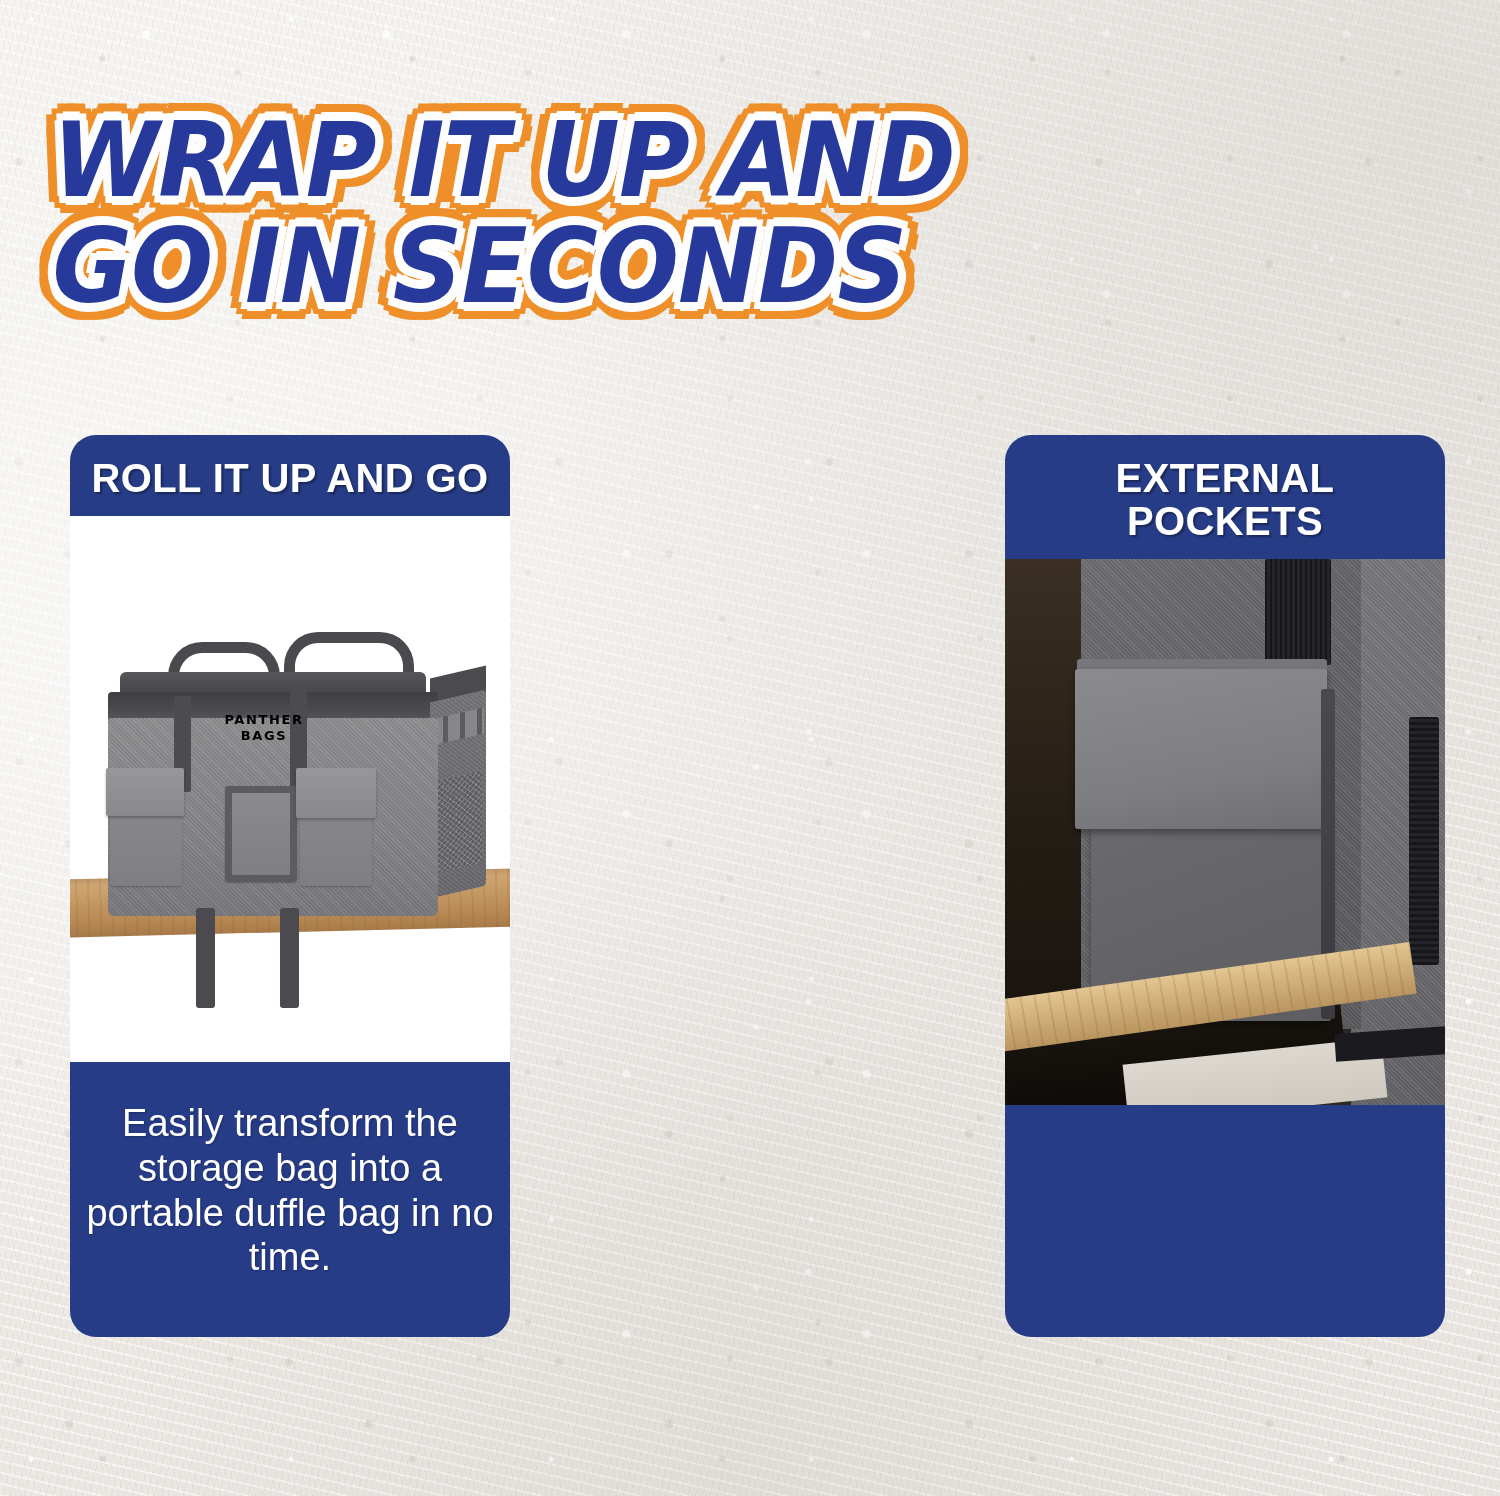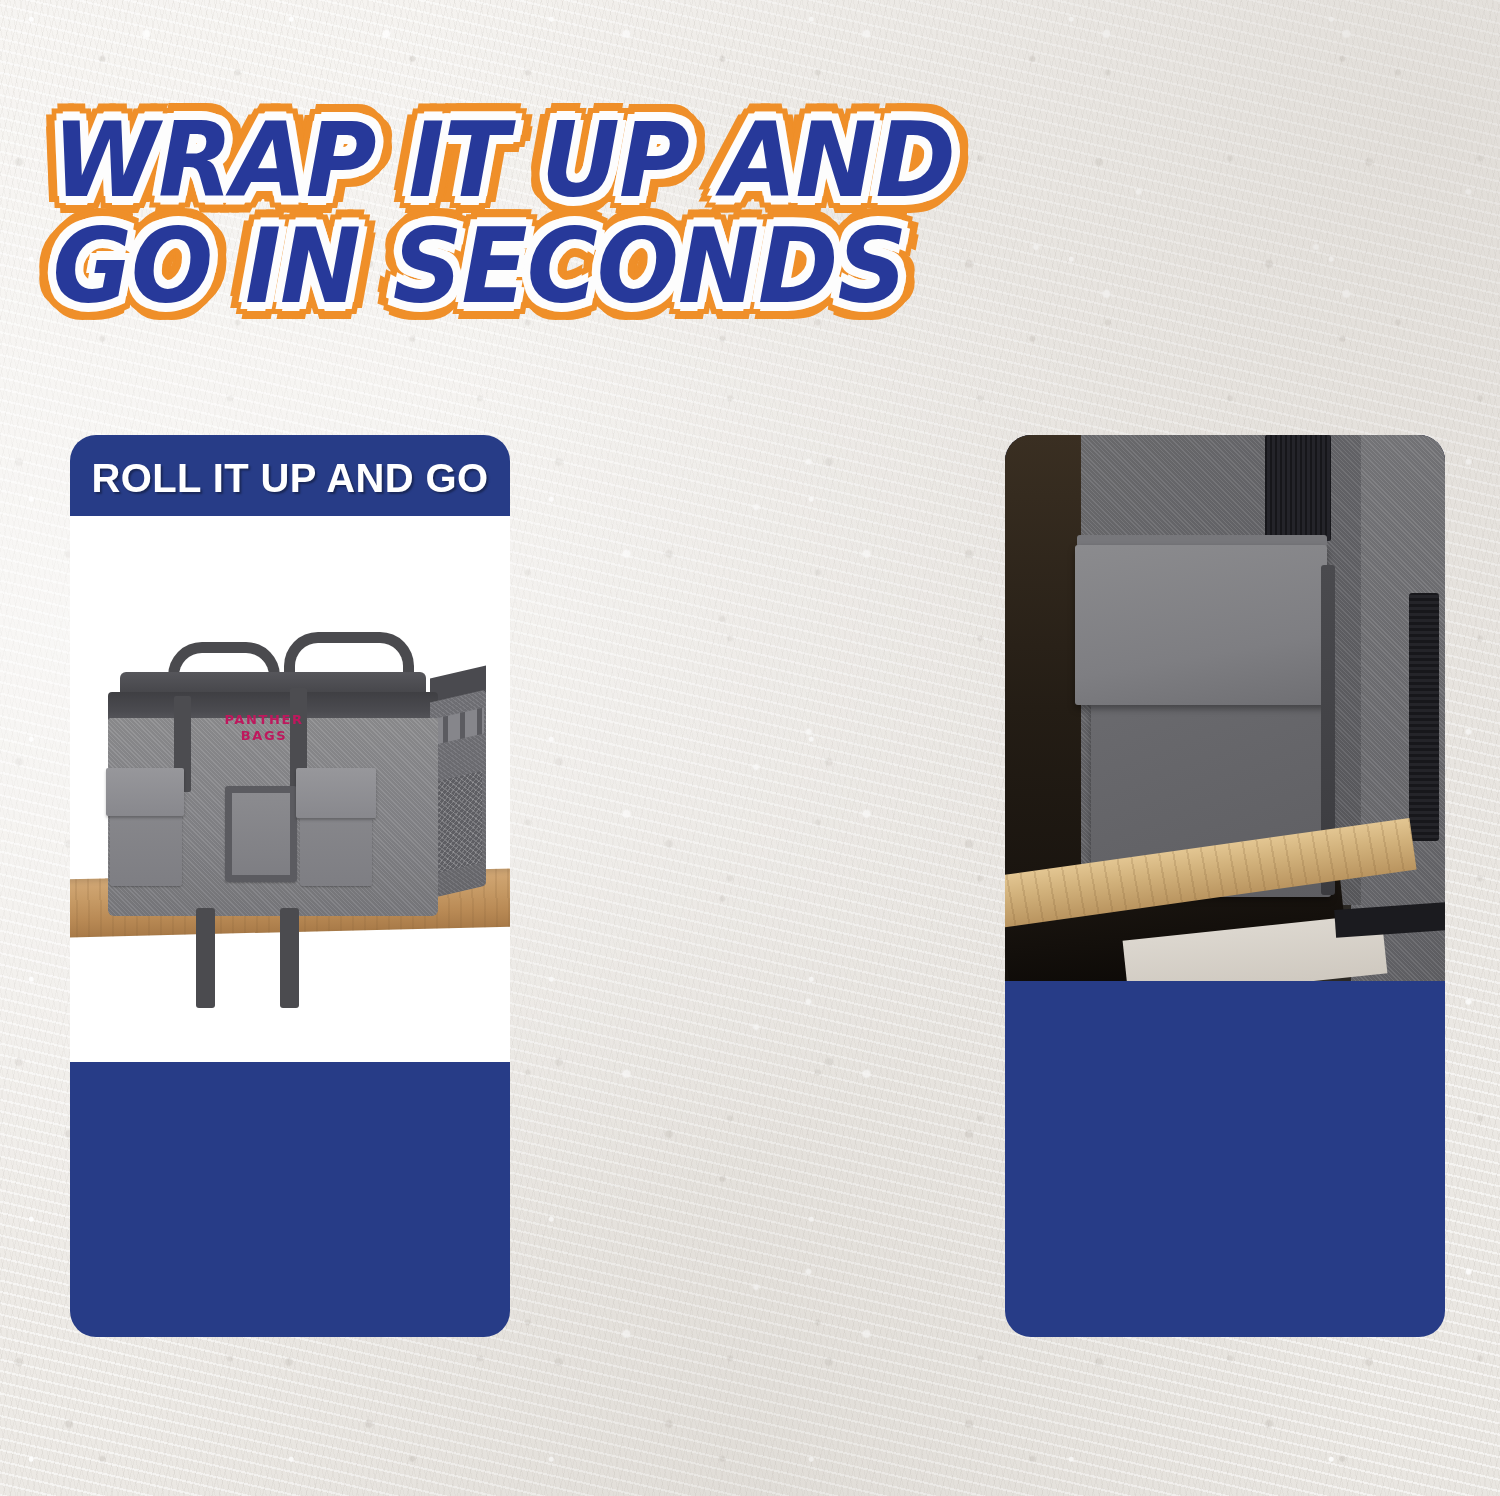"EXTERNAL POCKETS" div.card-header { html: none -> <div>EXTERNAL POCKETS</div> }
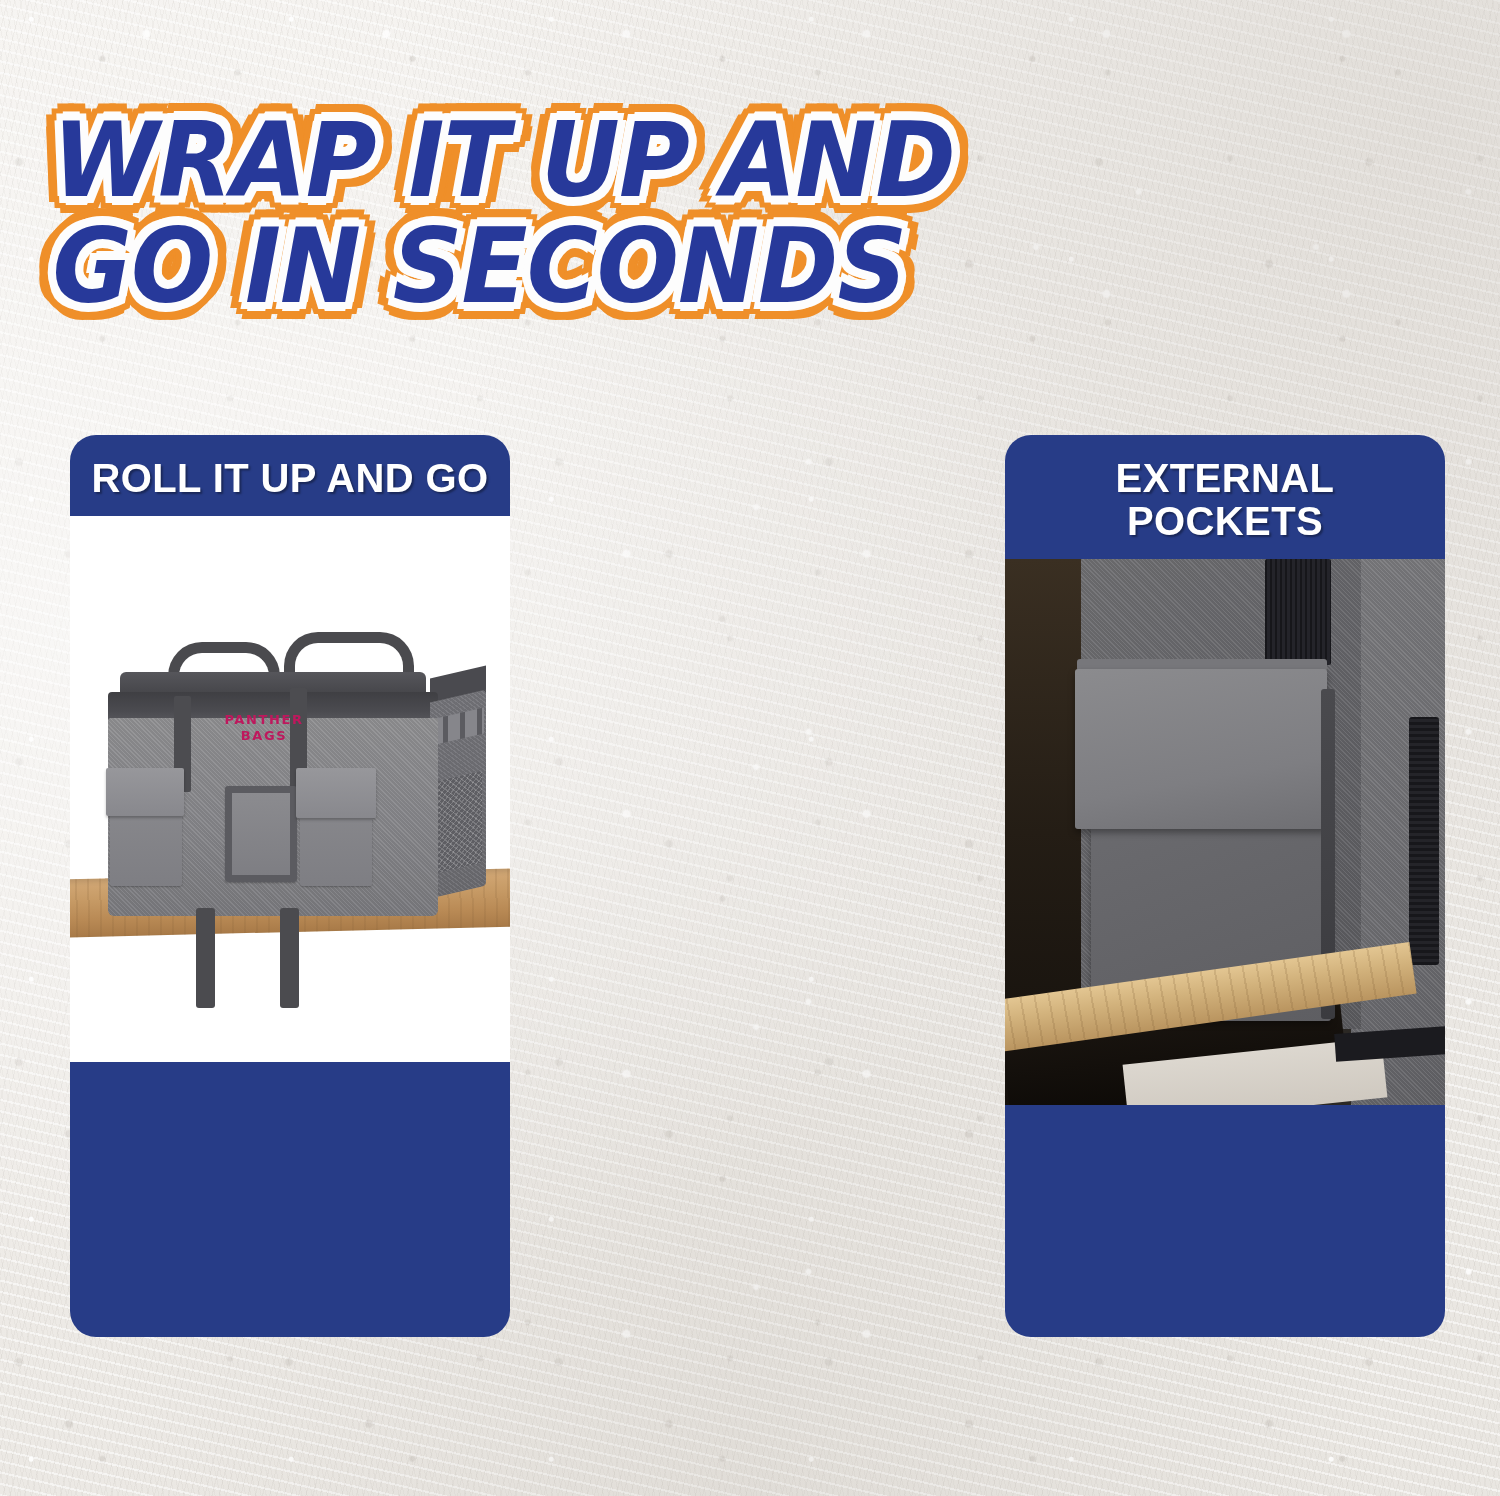"PANTHER" .p1-logo { color: #be185d -> #000000 }
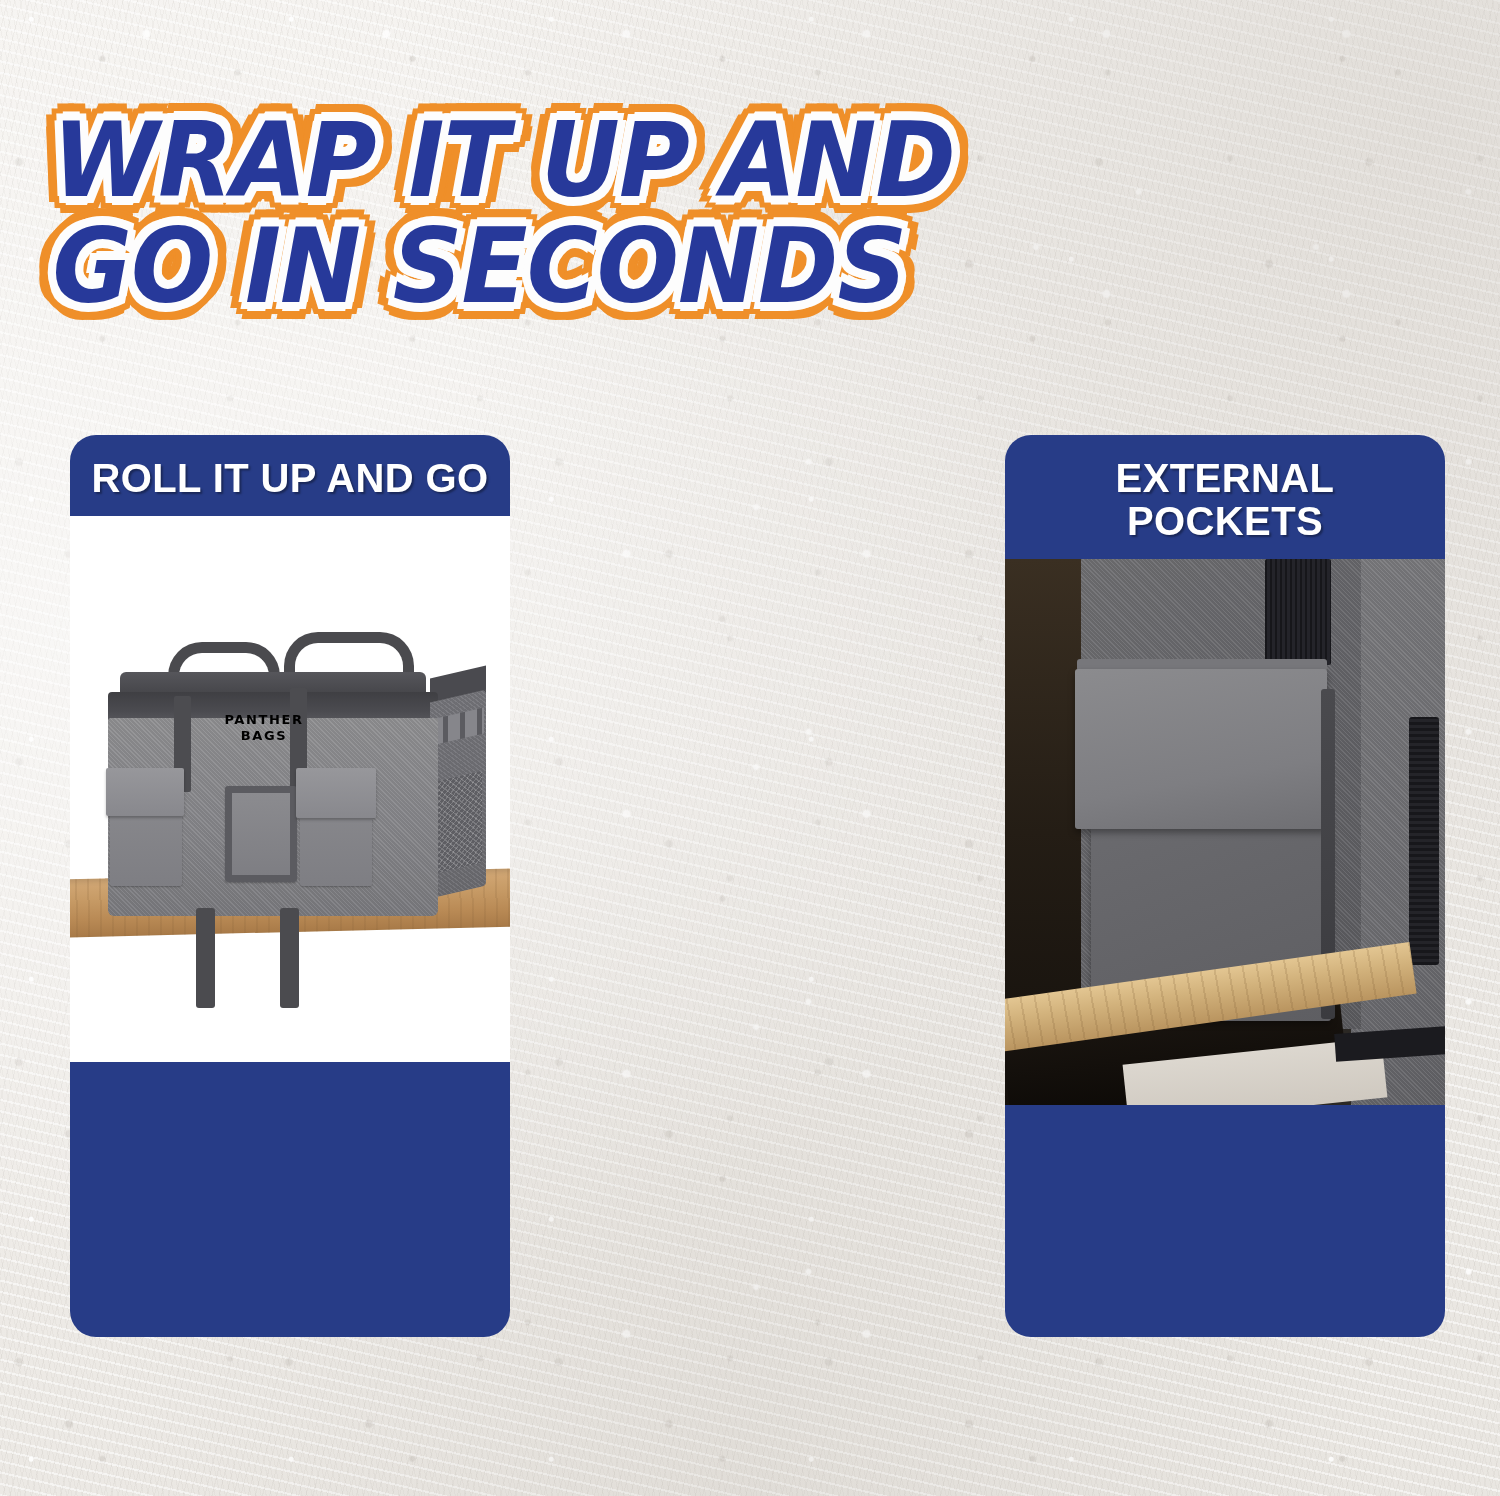"Easily transform the storage bag" div.card-footer { html: none -> <div>Easily transform the storage bag into a portable duffle bag in no time.</div> }
